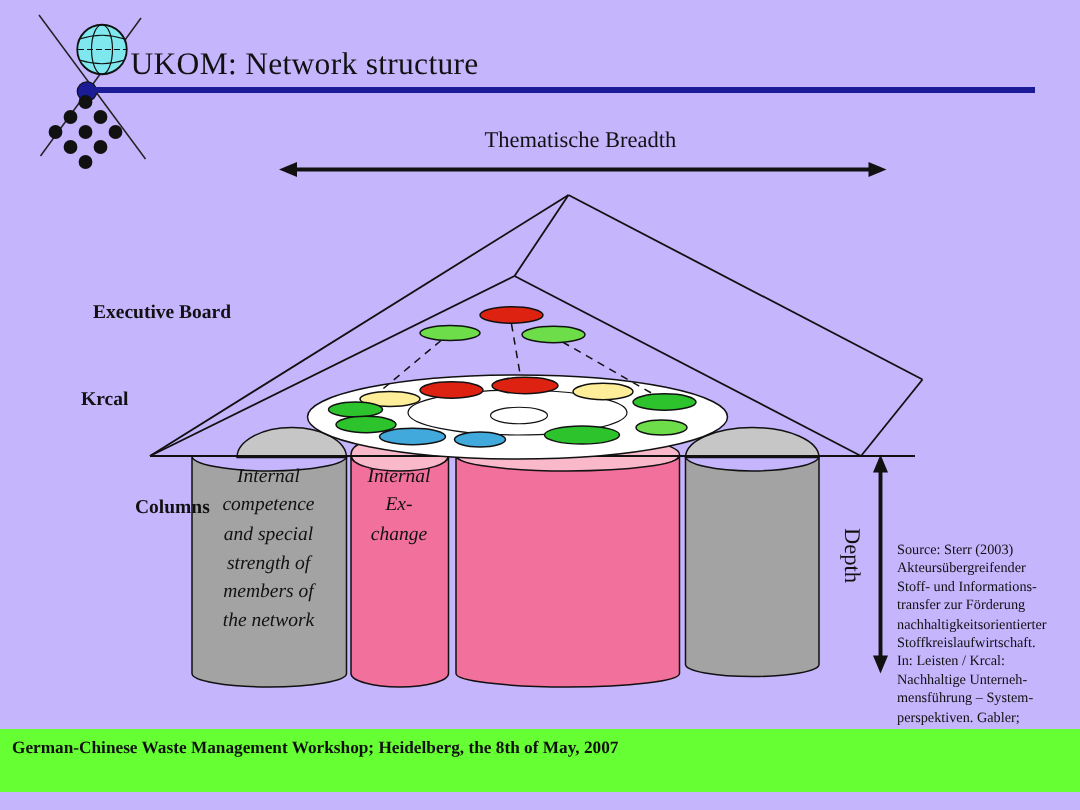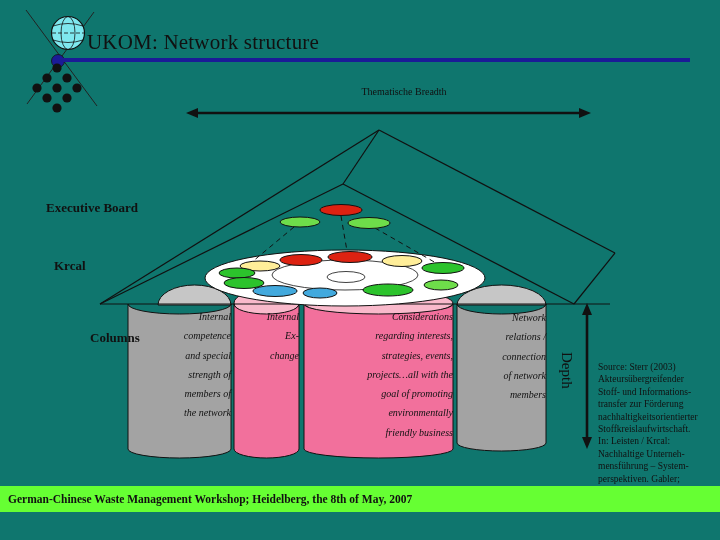"UKOM: Network structure" .slide { background: #0f766e -> #c4b5fd }
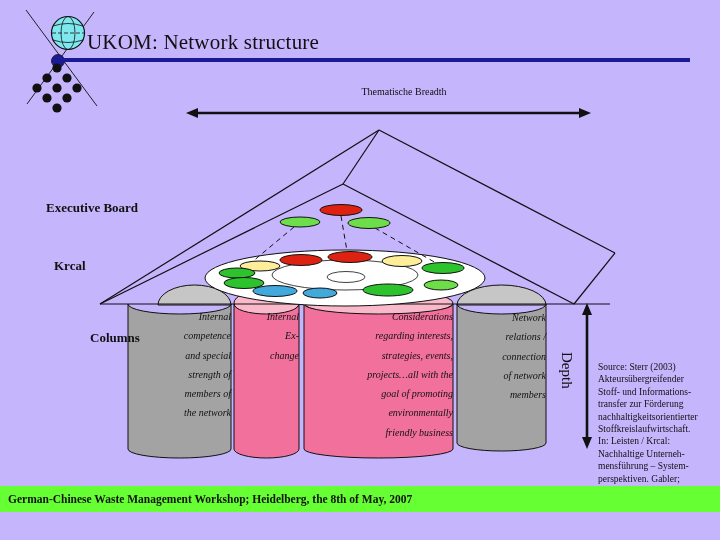"Thematische Breadth" .breadth-label { font-size: 10px -> 15px; left: 304px -> 323px; text-align: center -> none }
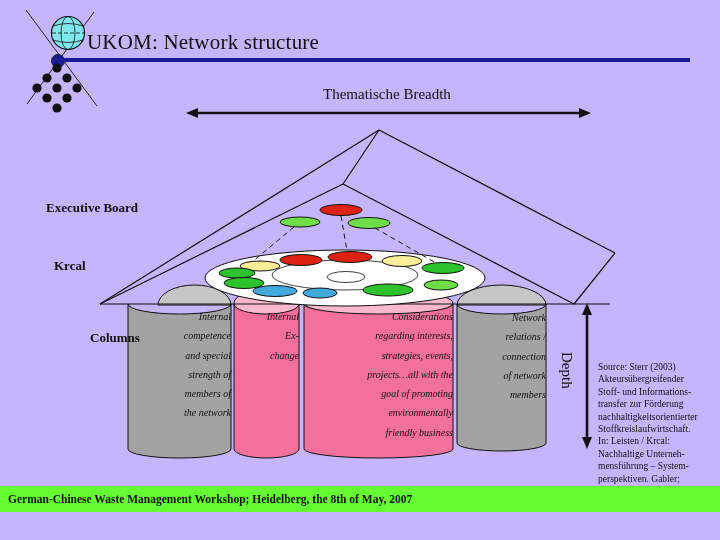"Executive Board" .lbl-exec { left: 46px -> 62px }
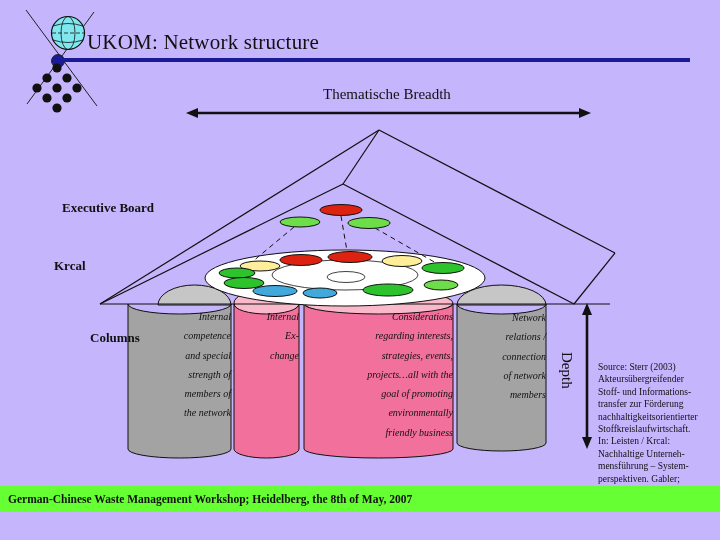"Internal" .col-text { font-size: 10px -> 13px; text-align: right -> center }
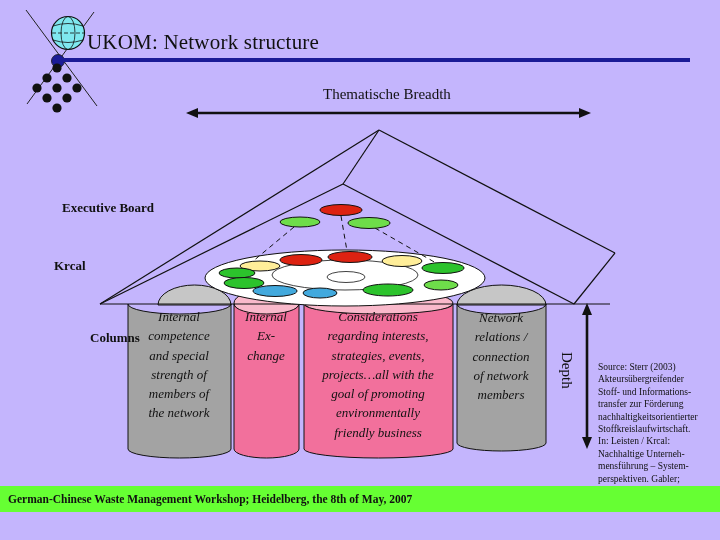"Considerations" div.abs { html: <div>Considerations regarding interests, strategies, events, projects…all with the goal of promoting environmentally friendly business</div> -> none }
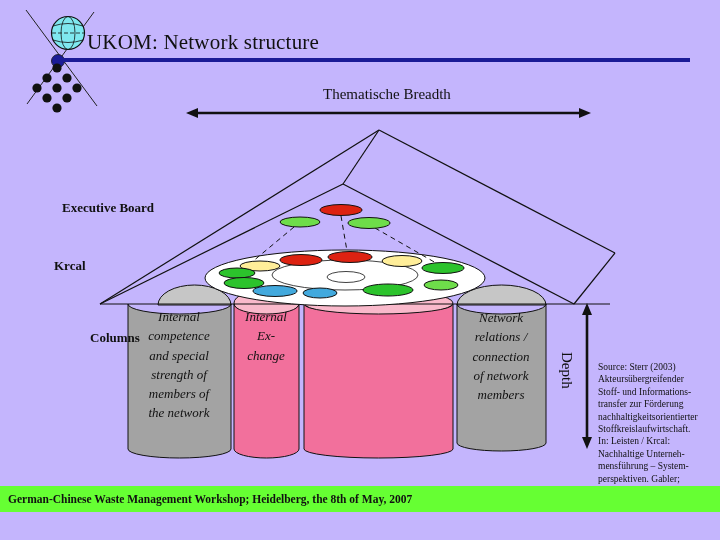"Network" div.abs { html: <div>Network relations / connection of network members</div> -> none }
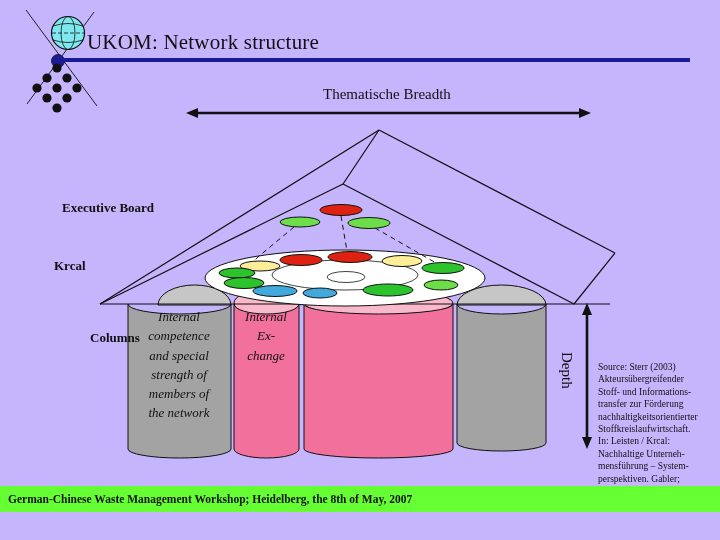"German-Chinese Waste Management" .footer { height: 26px -> 42px }
